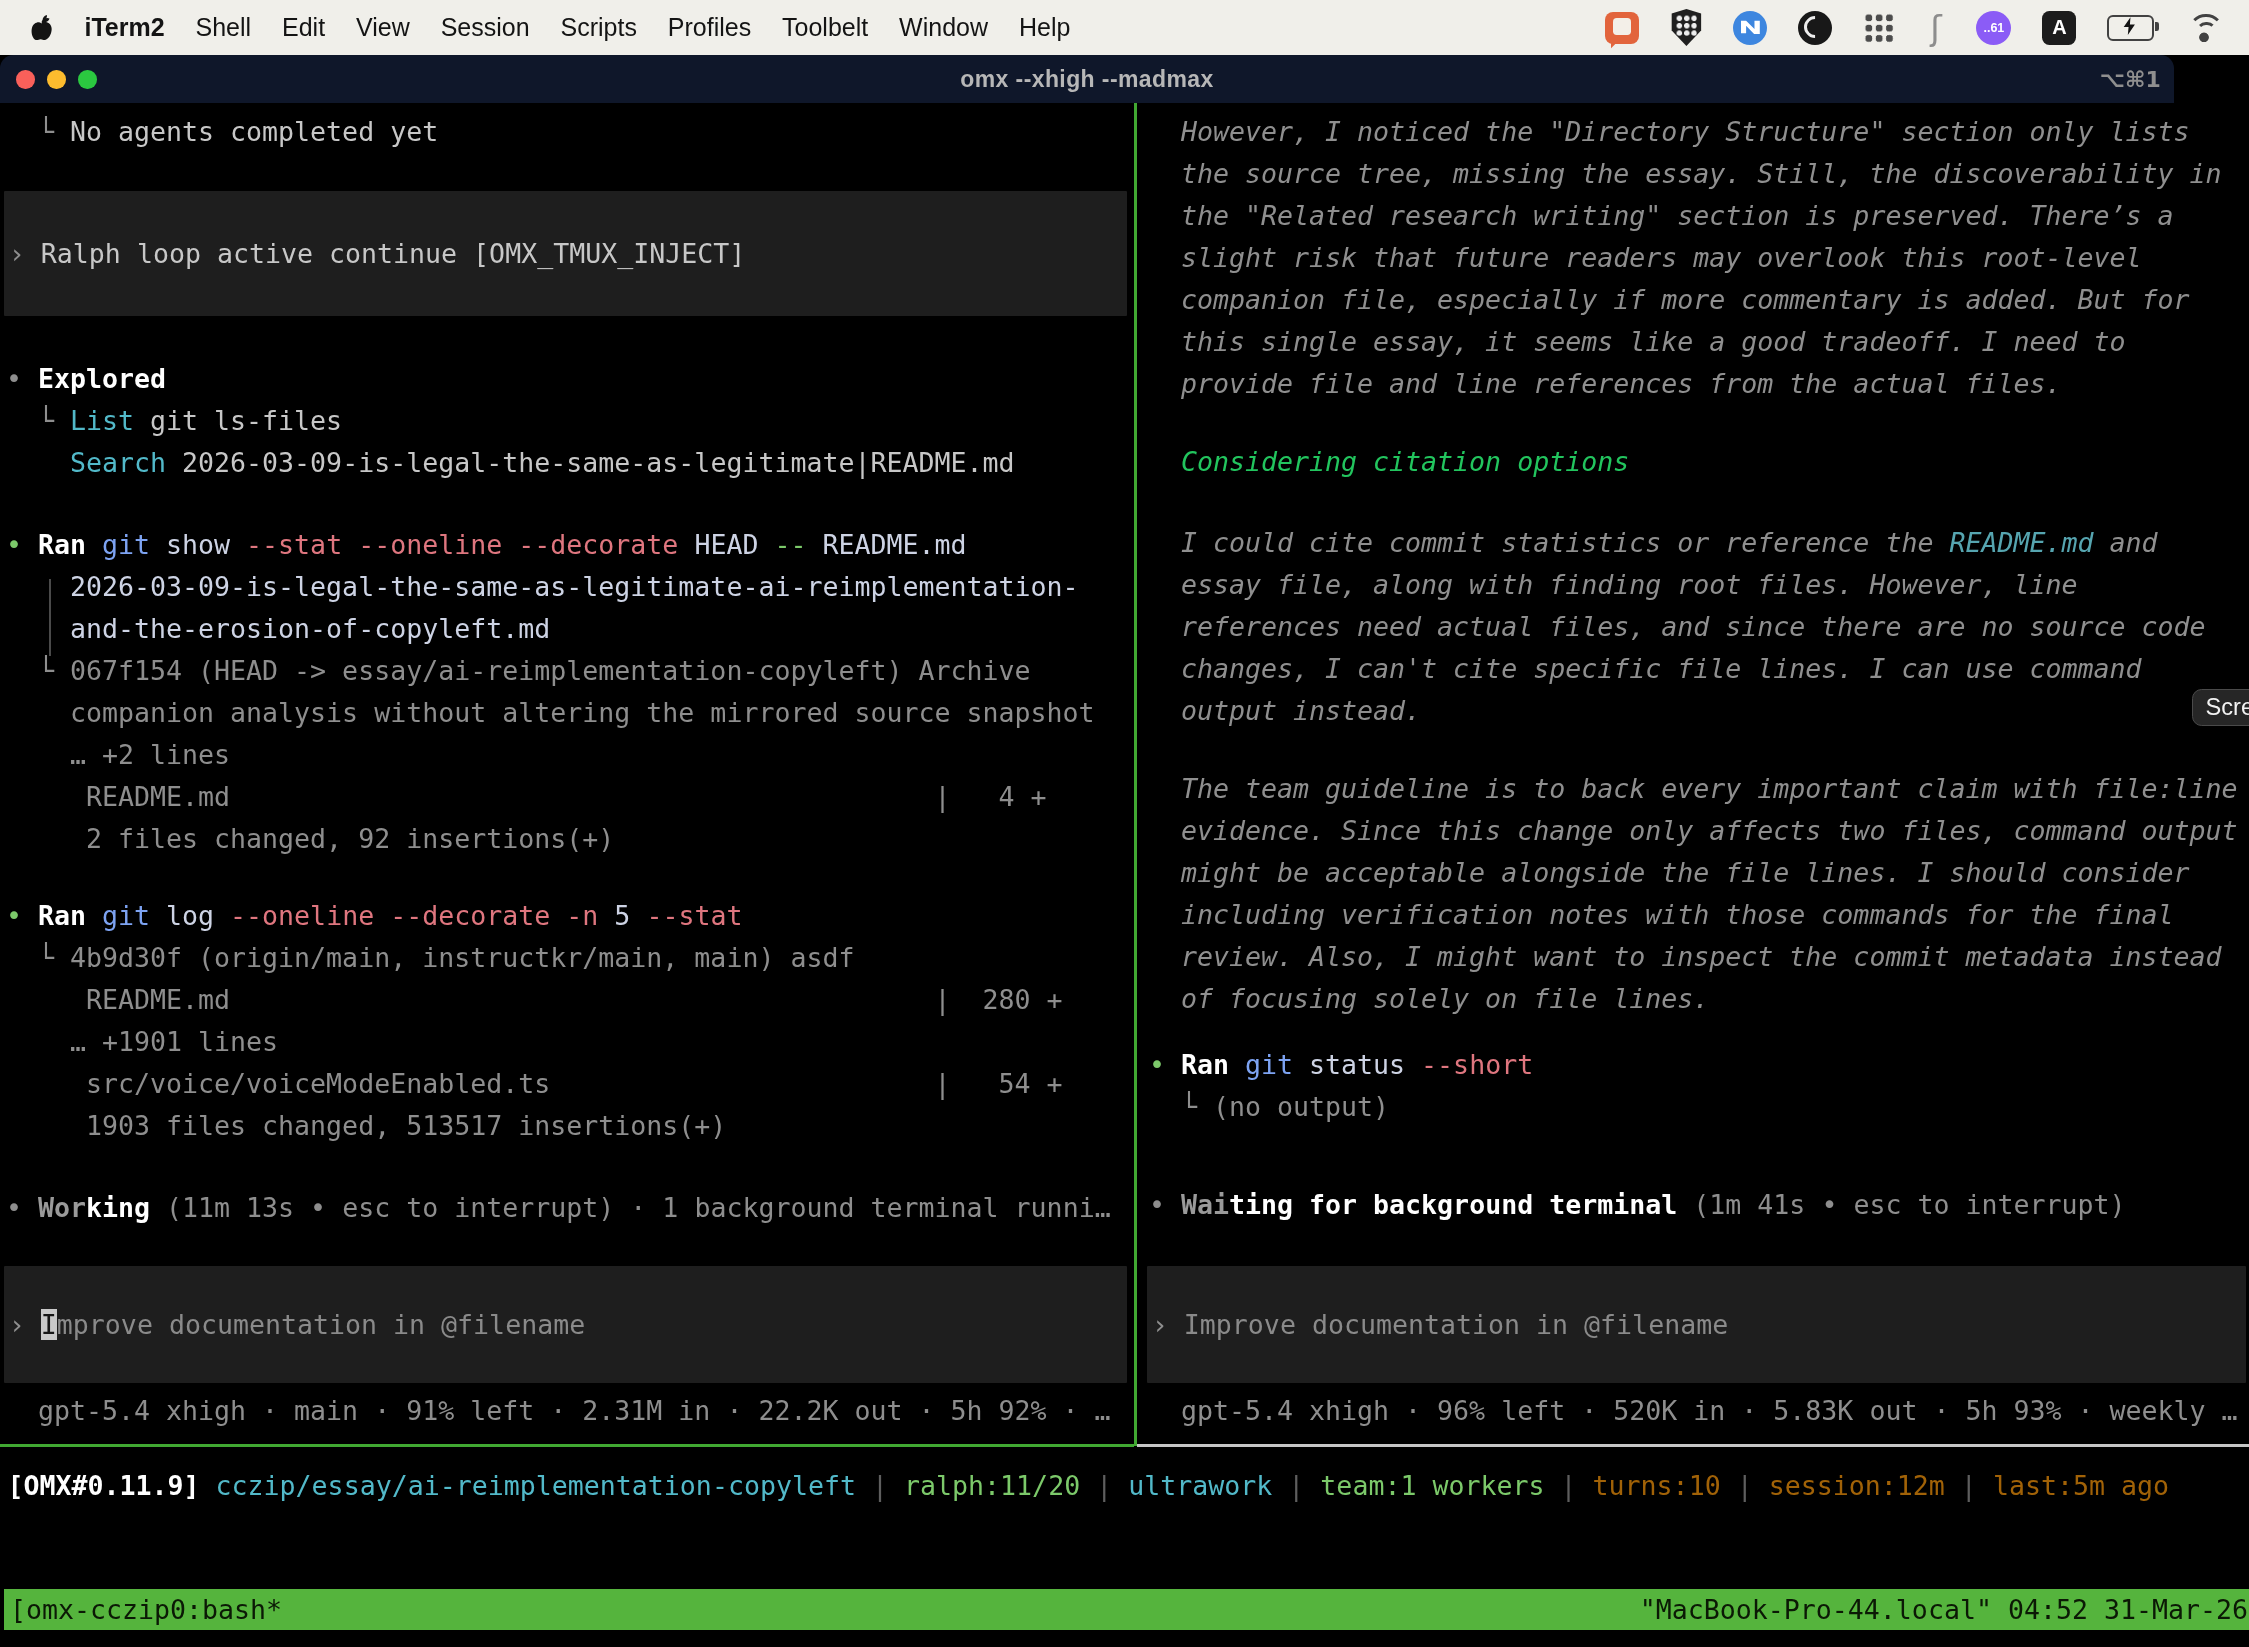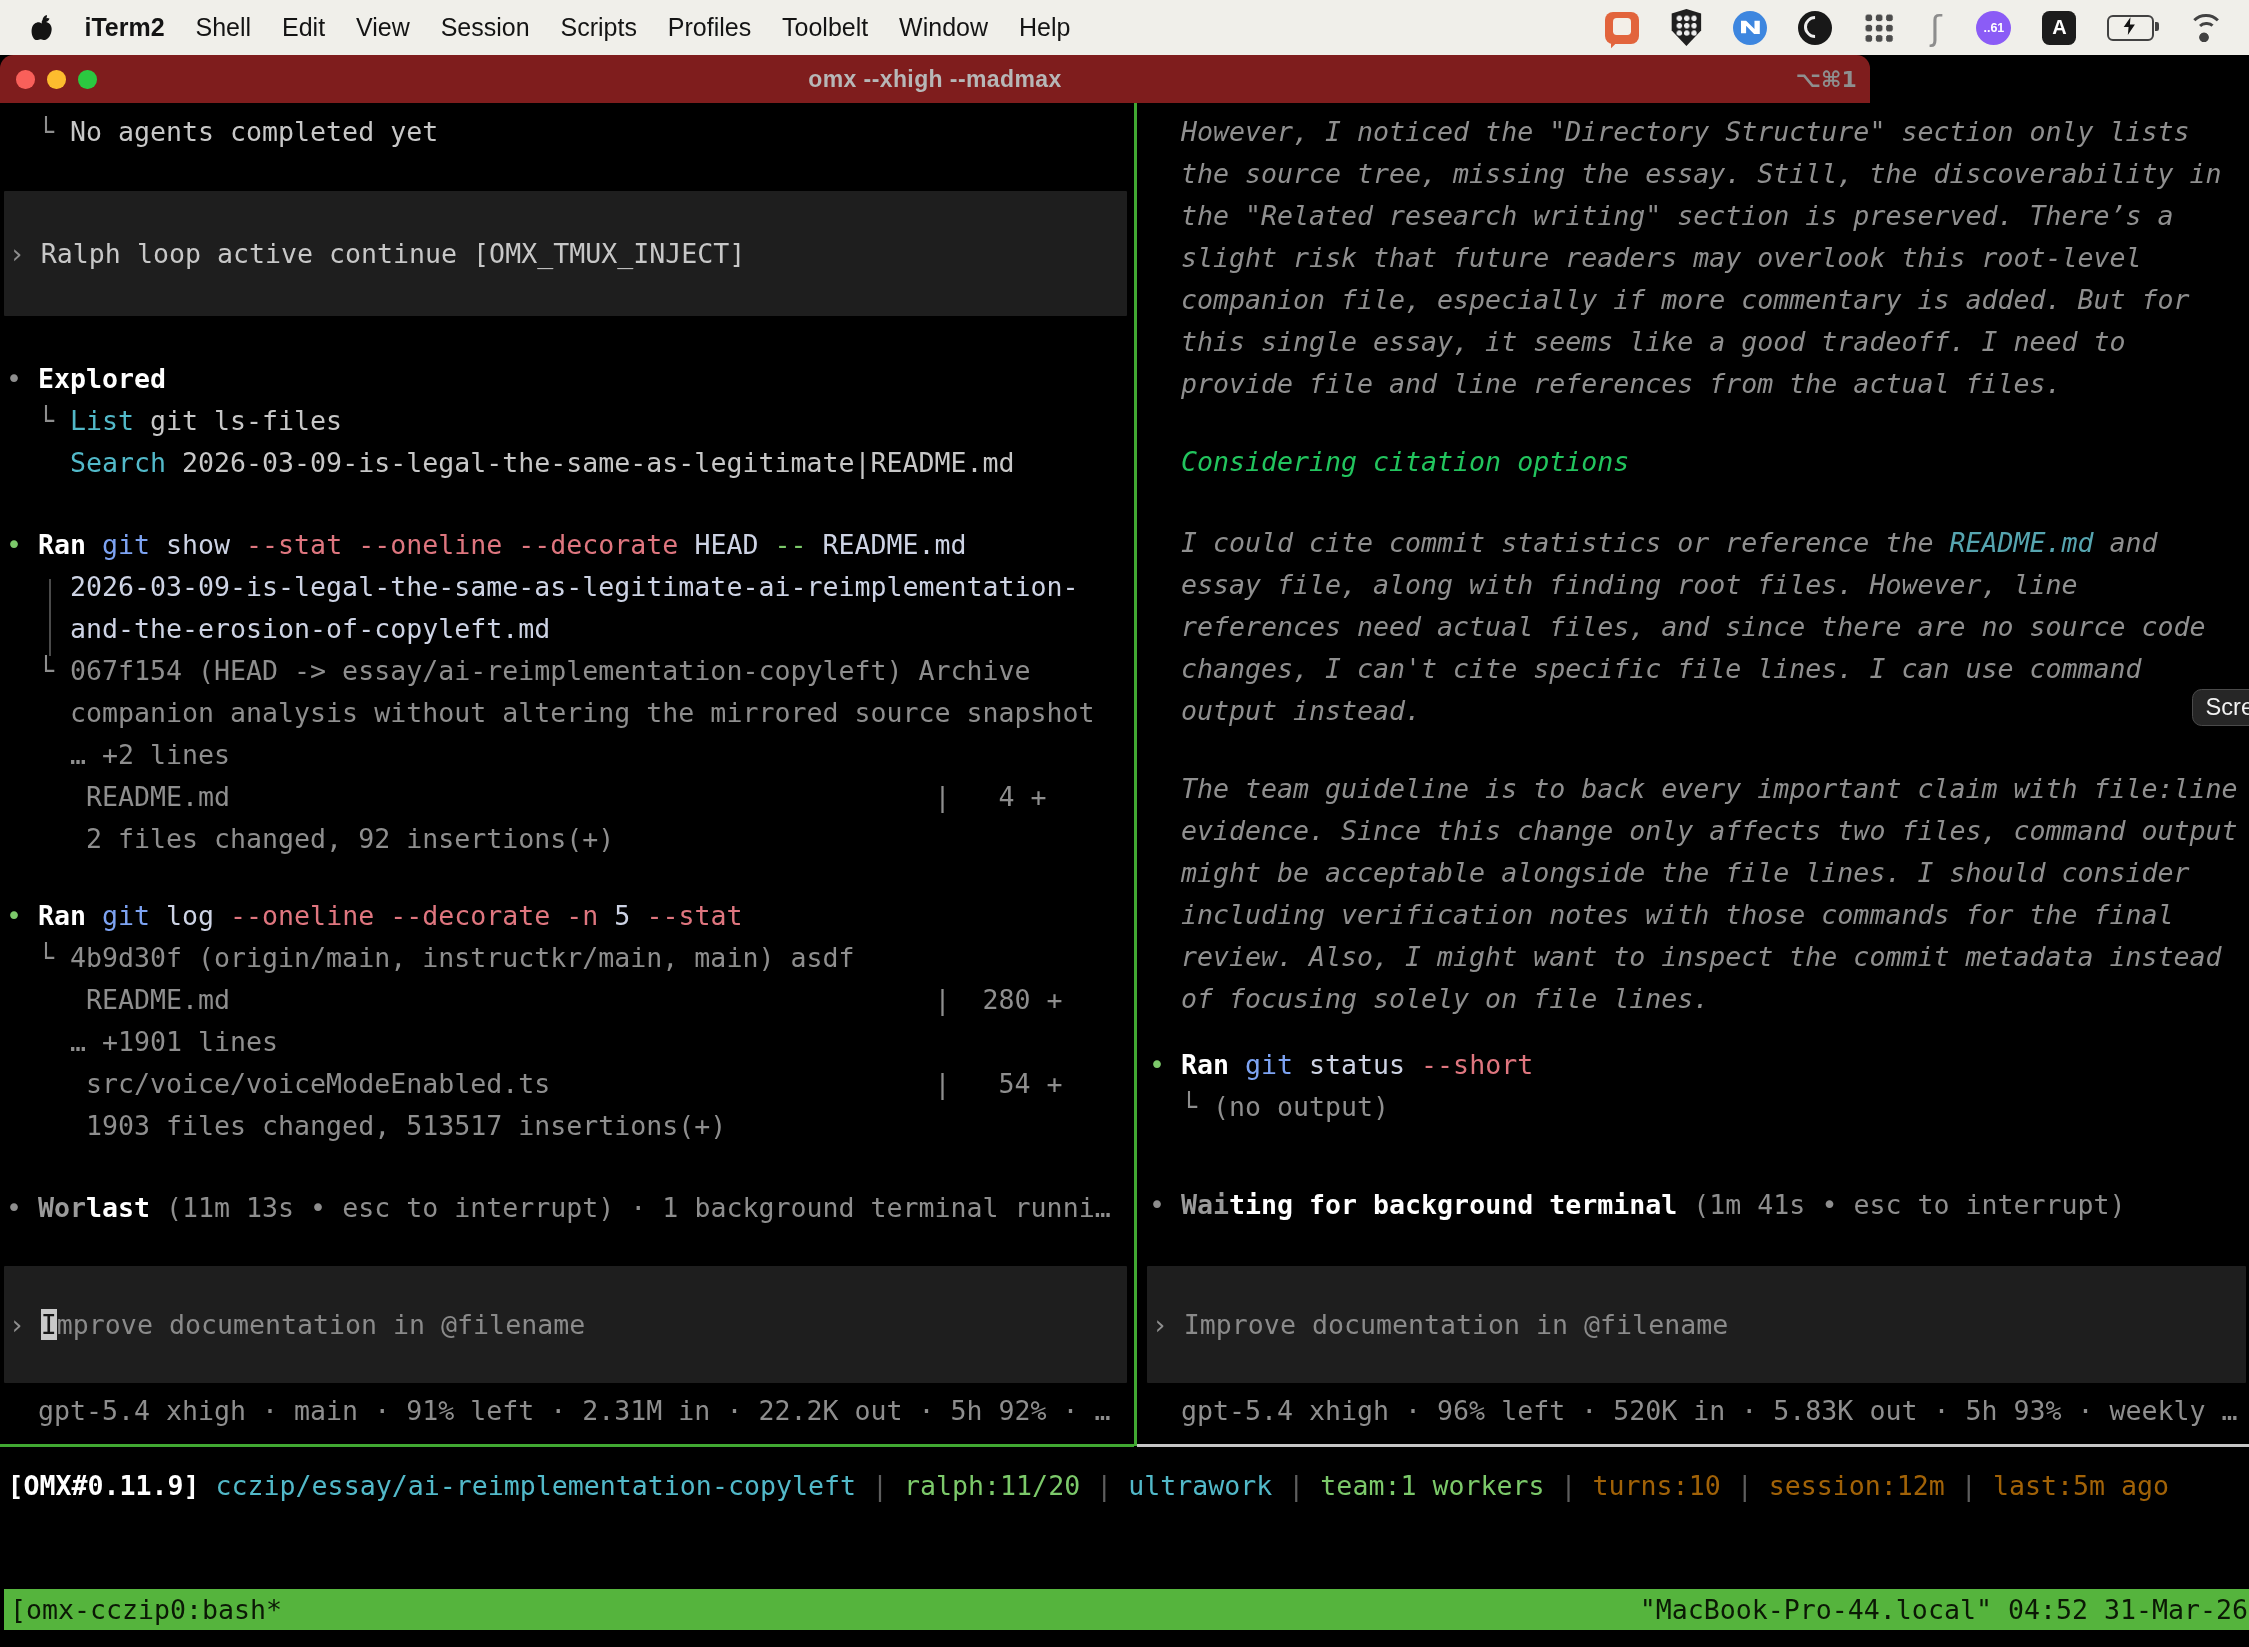"omx --xhigh --madmax" .titlebar { background: #7f1d1d -> #0f172a; width: 1870px -> 2174px }
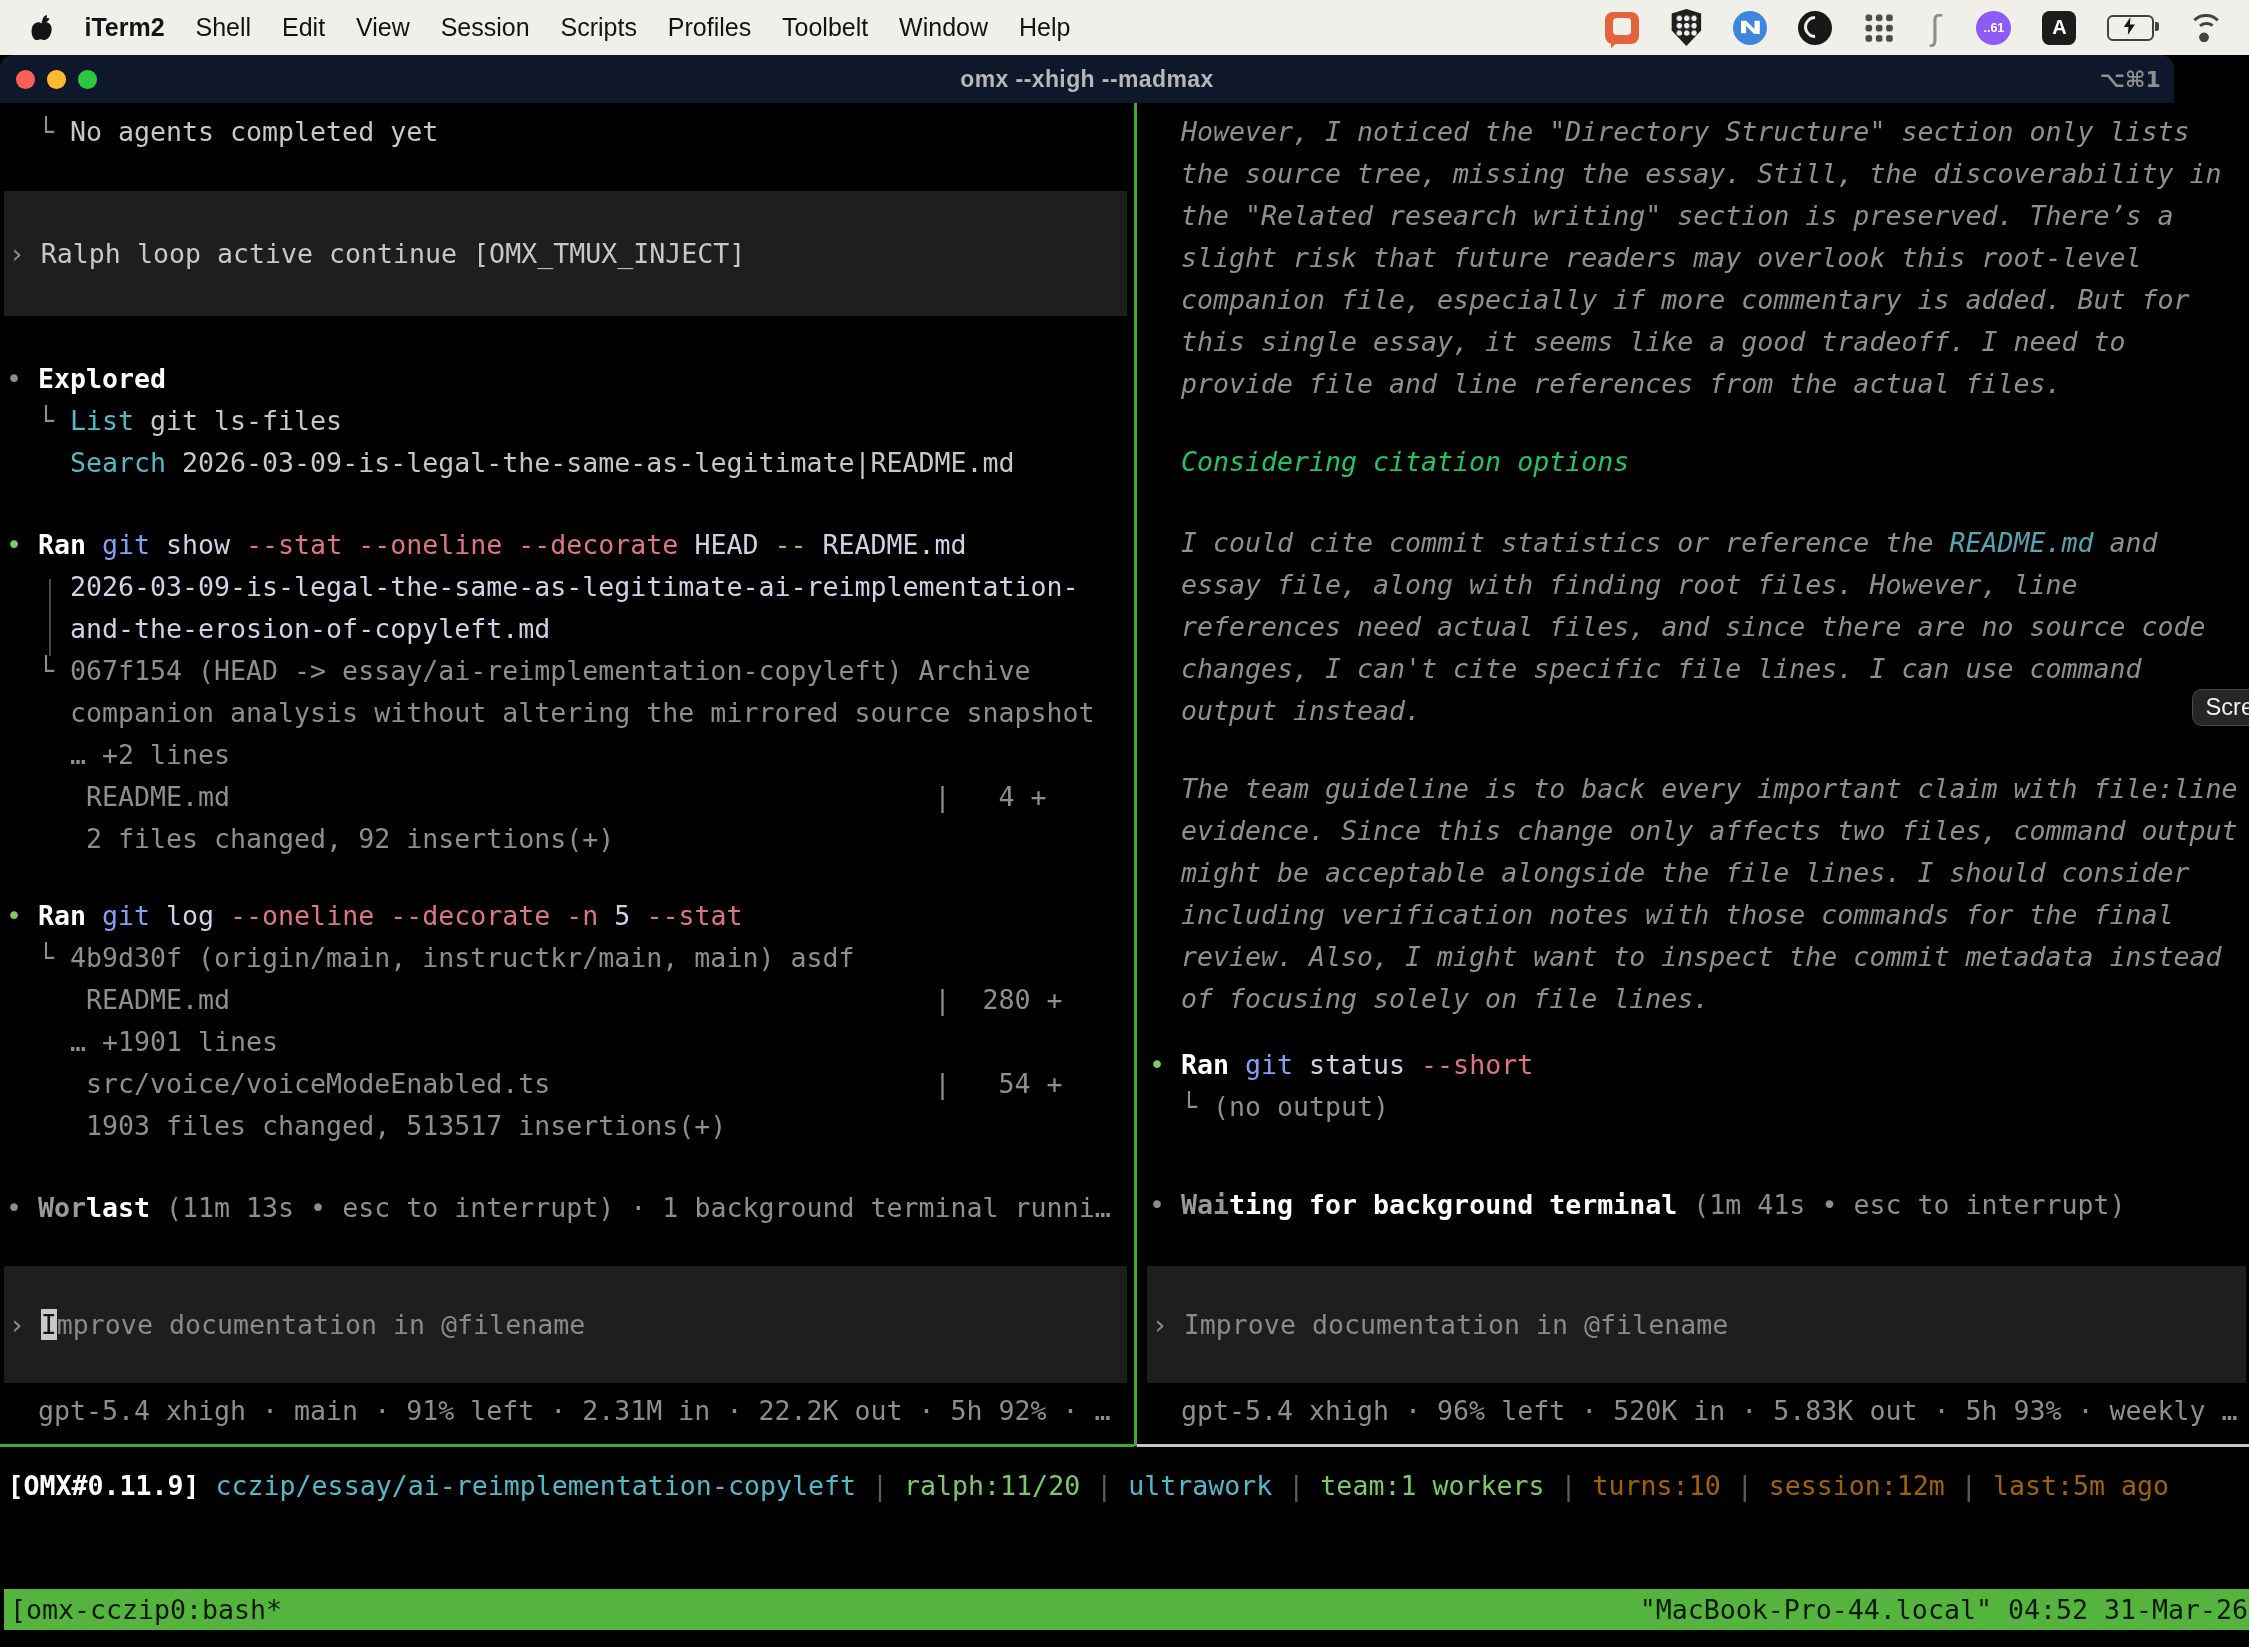"last" span.c-w { text: last -> king }
